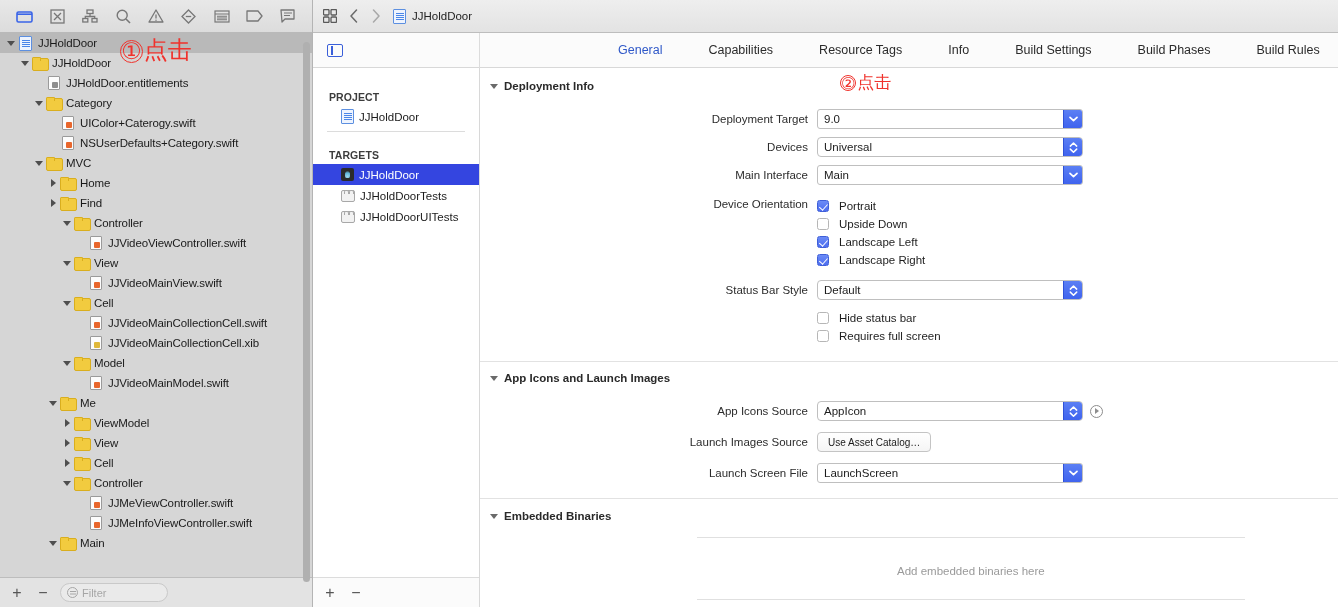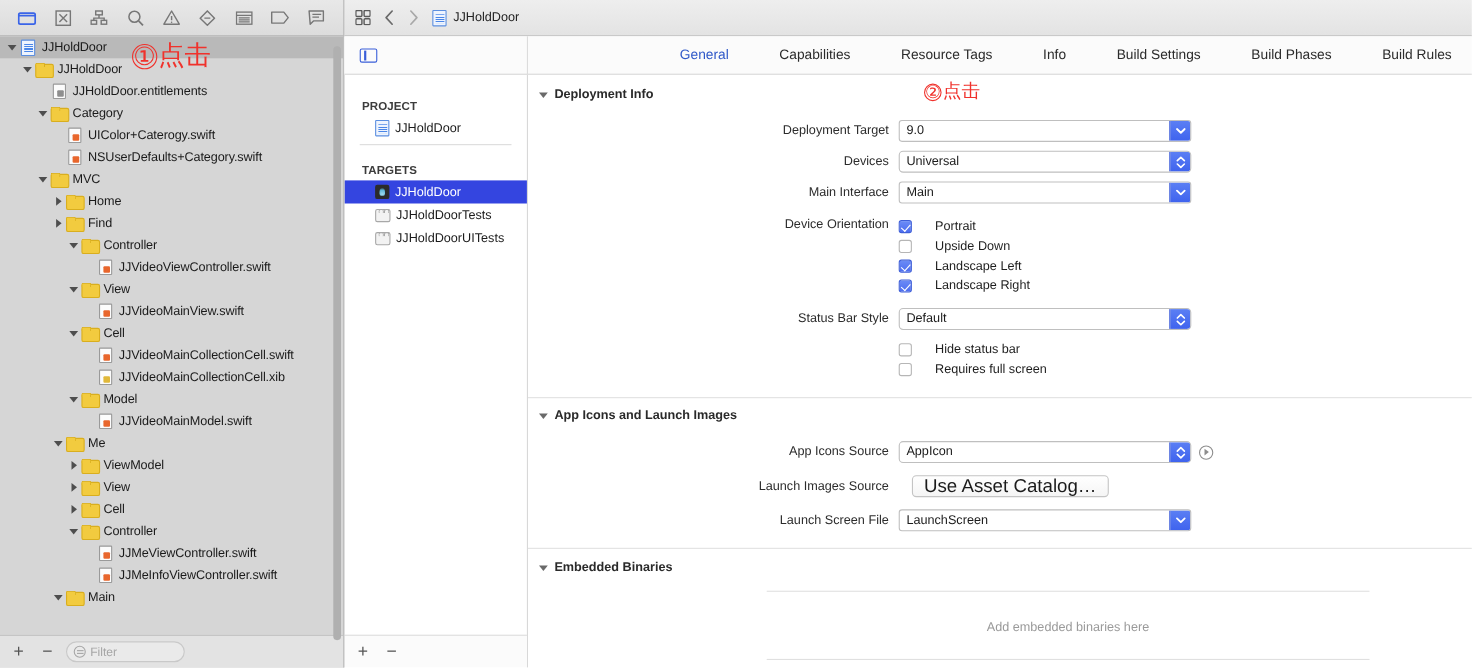"Portrait" .cbrow { gap: 21px -> 10px }
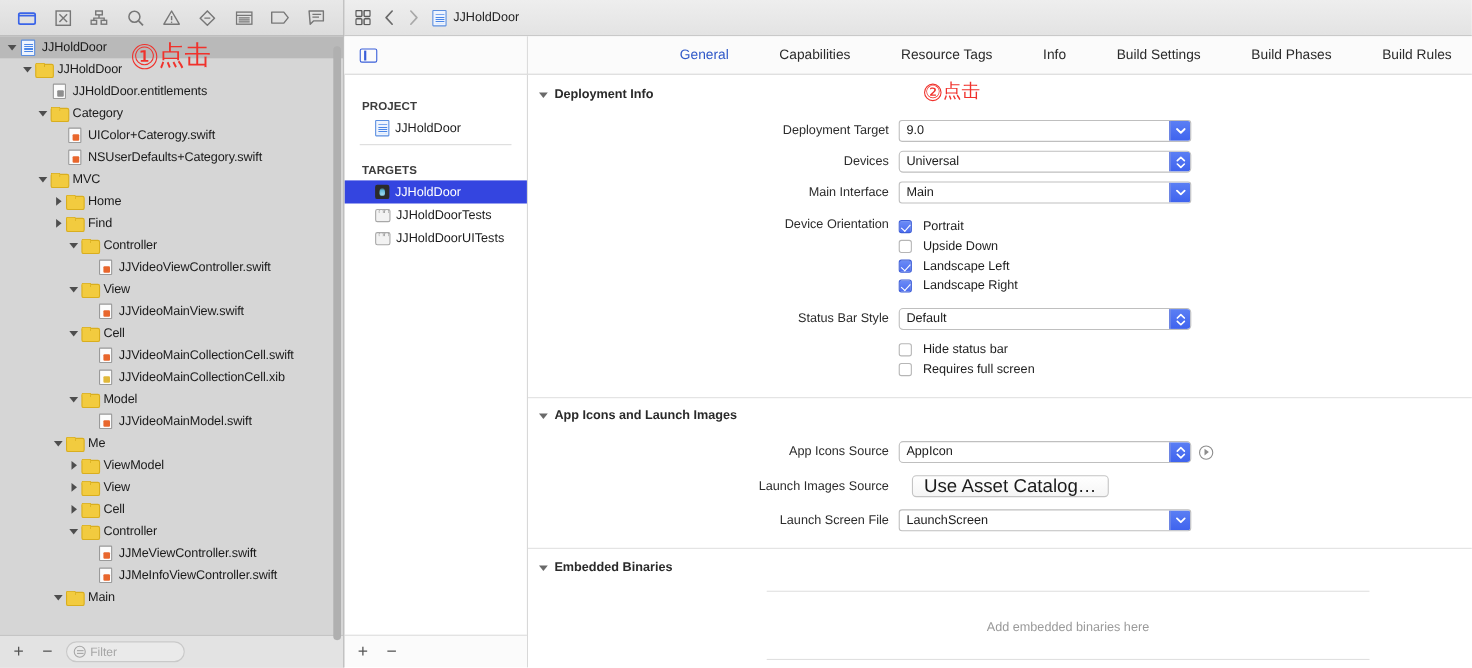"Use Asset Catalog…" .pushbtn { font-size: 17px -> 10px; margin-left: 12px -> none }
